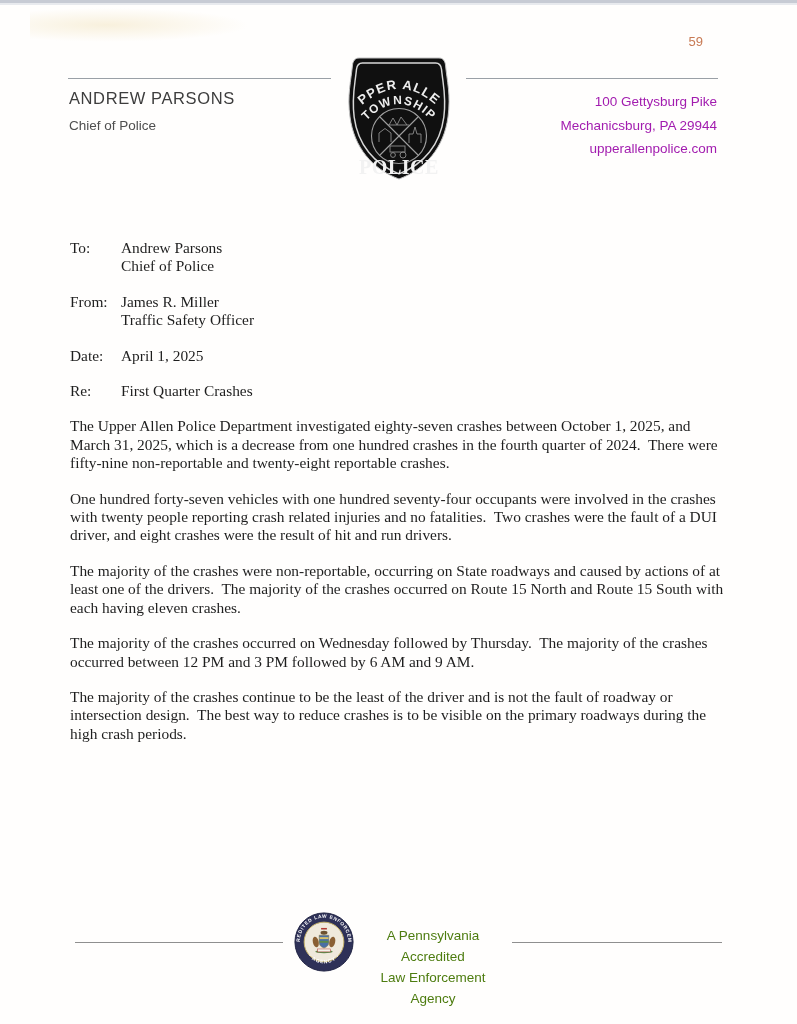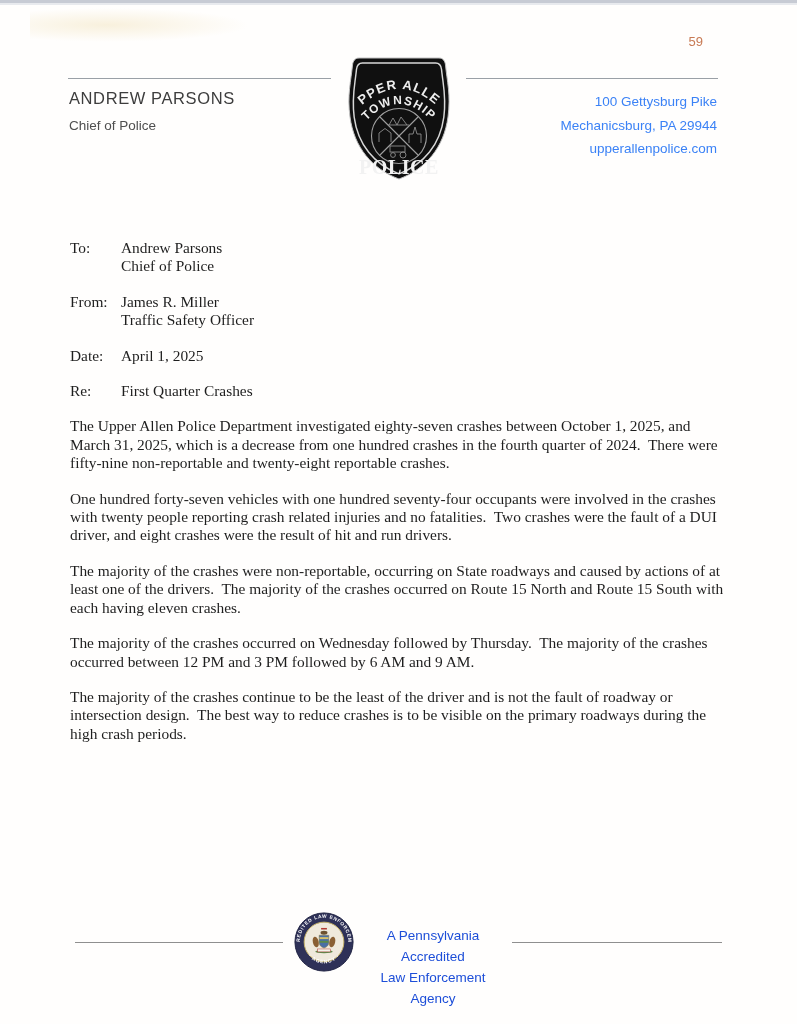"100 Gettysburg Pike" .address-block { color: #3b82f6 -> #a21caf }
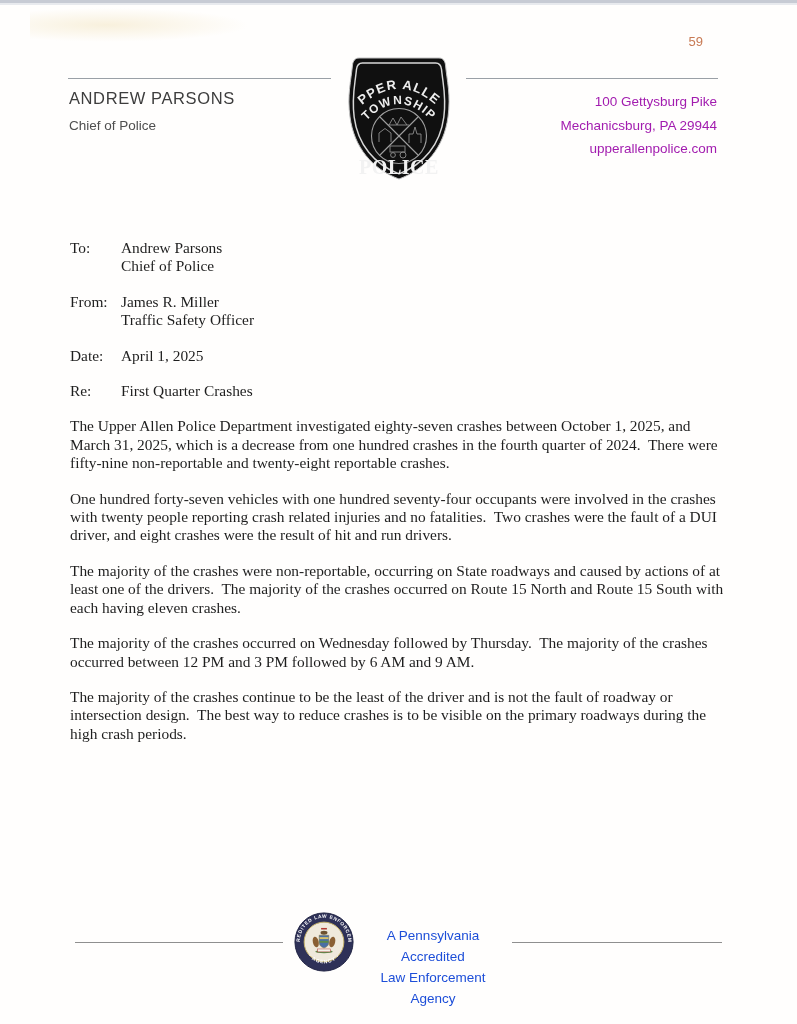"A Pennsylvania Accredited" .footer-text { color: #1d4ed8 -> #4d7c0f }
